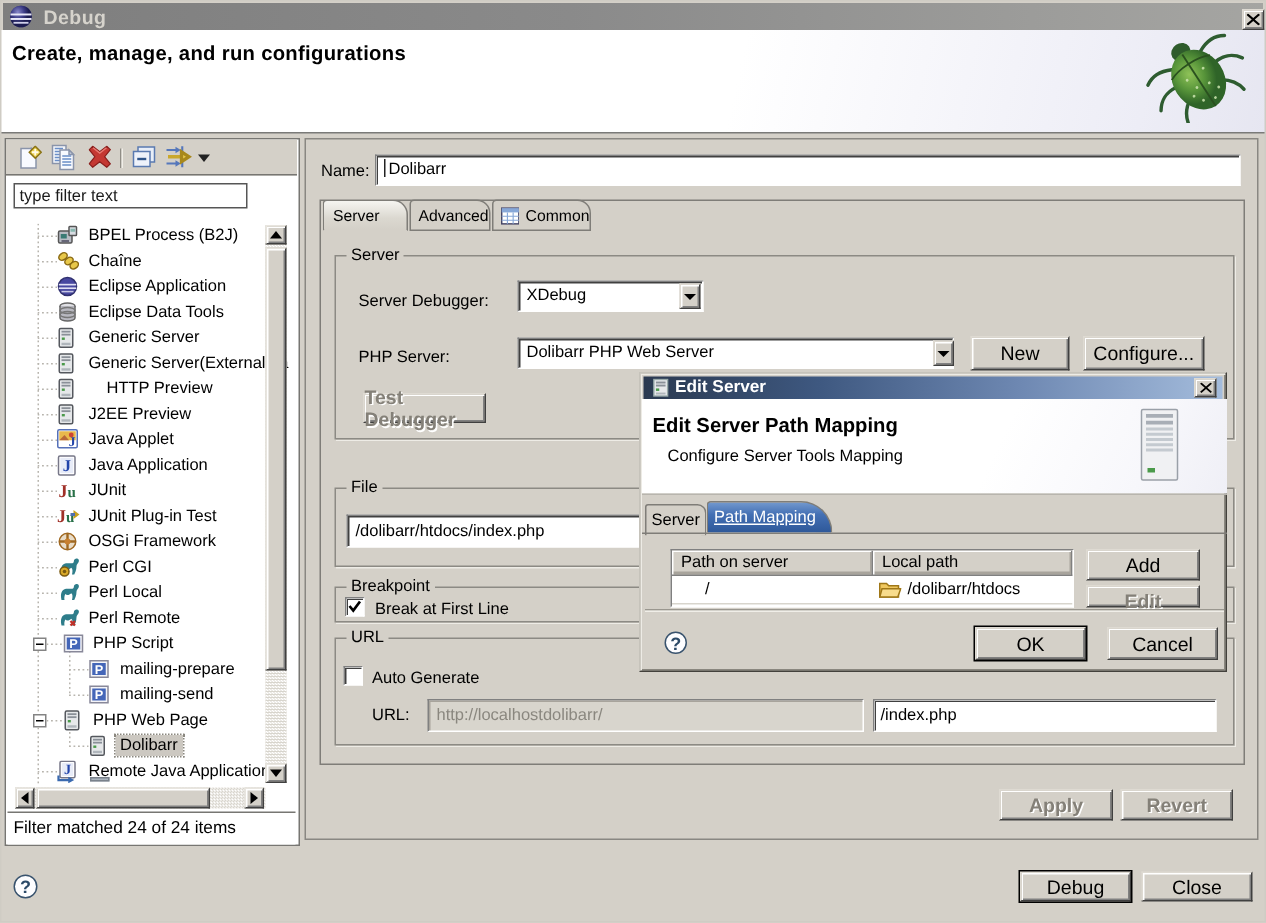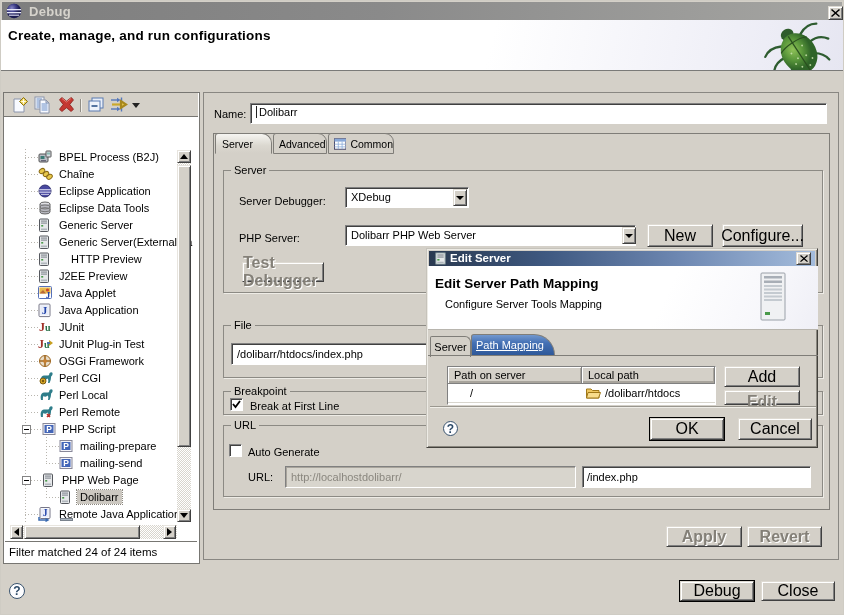"Create, manage, and run configurations" #banner { height: 51px -> 69px }
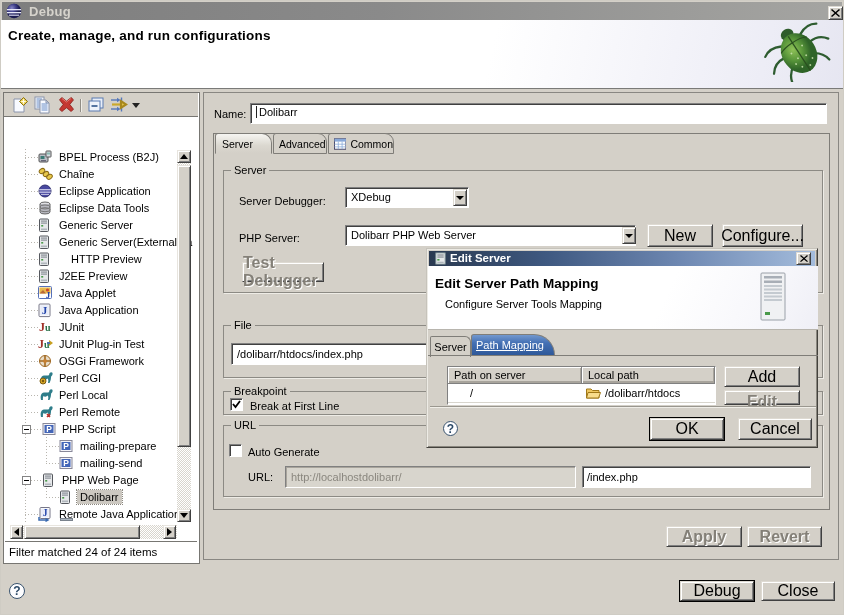"type filter text" input { html: none -> <input> }
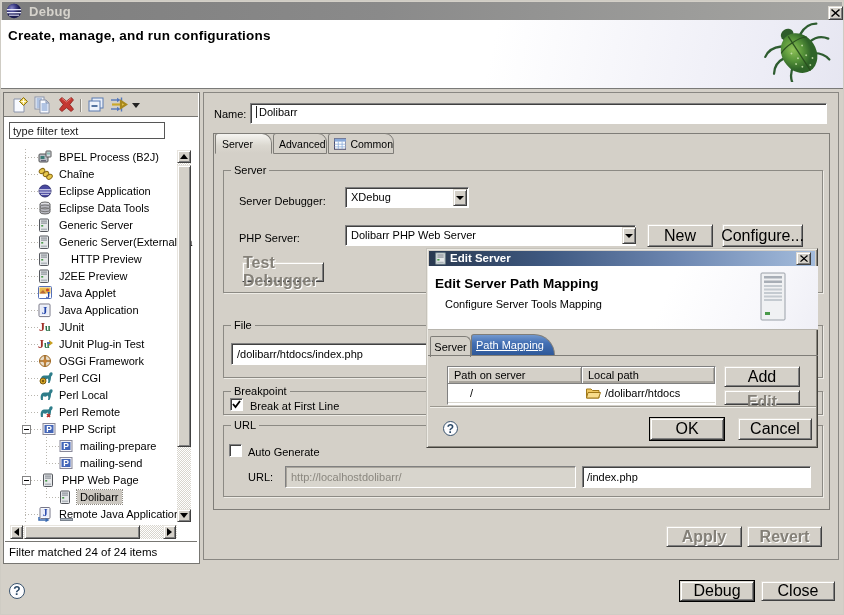"New" .btn { font-size: 16px -> 13px }
